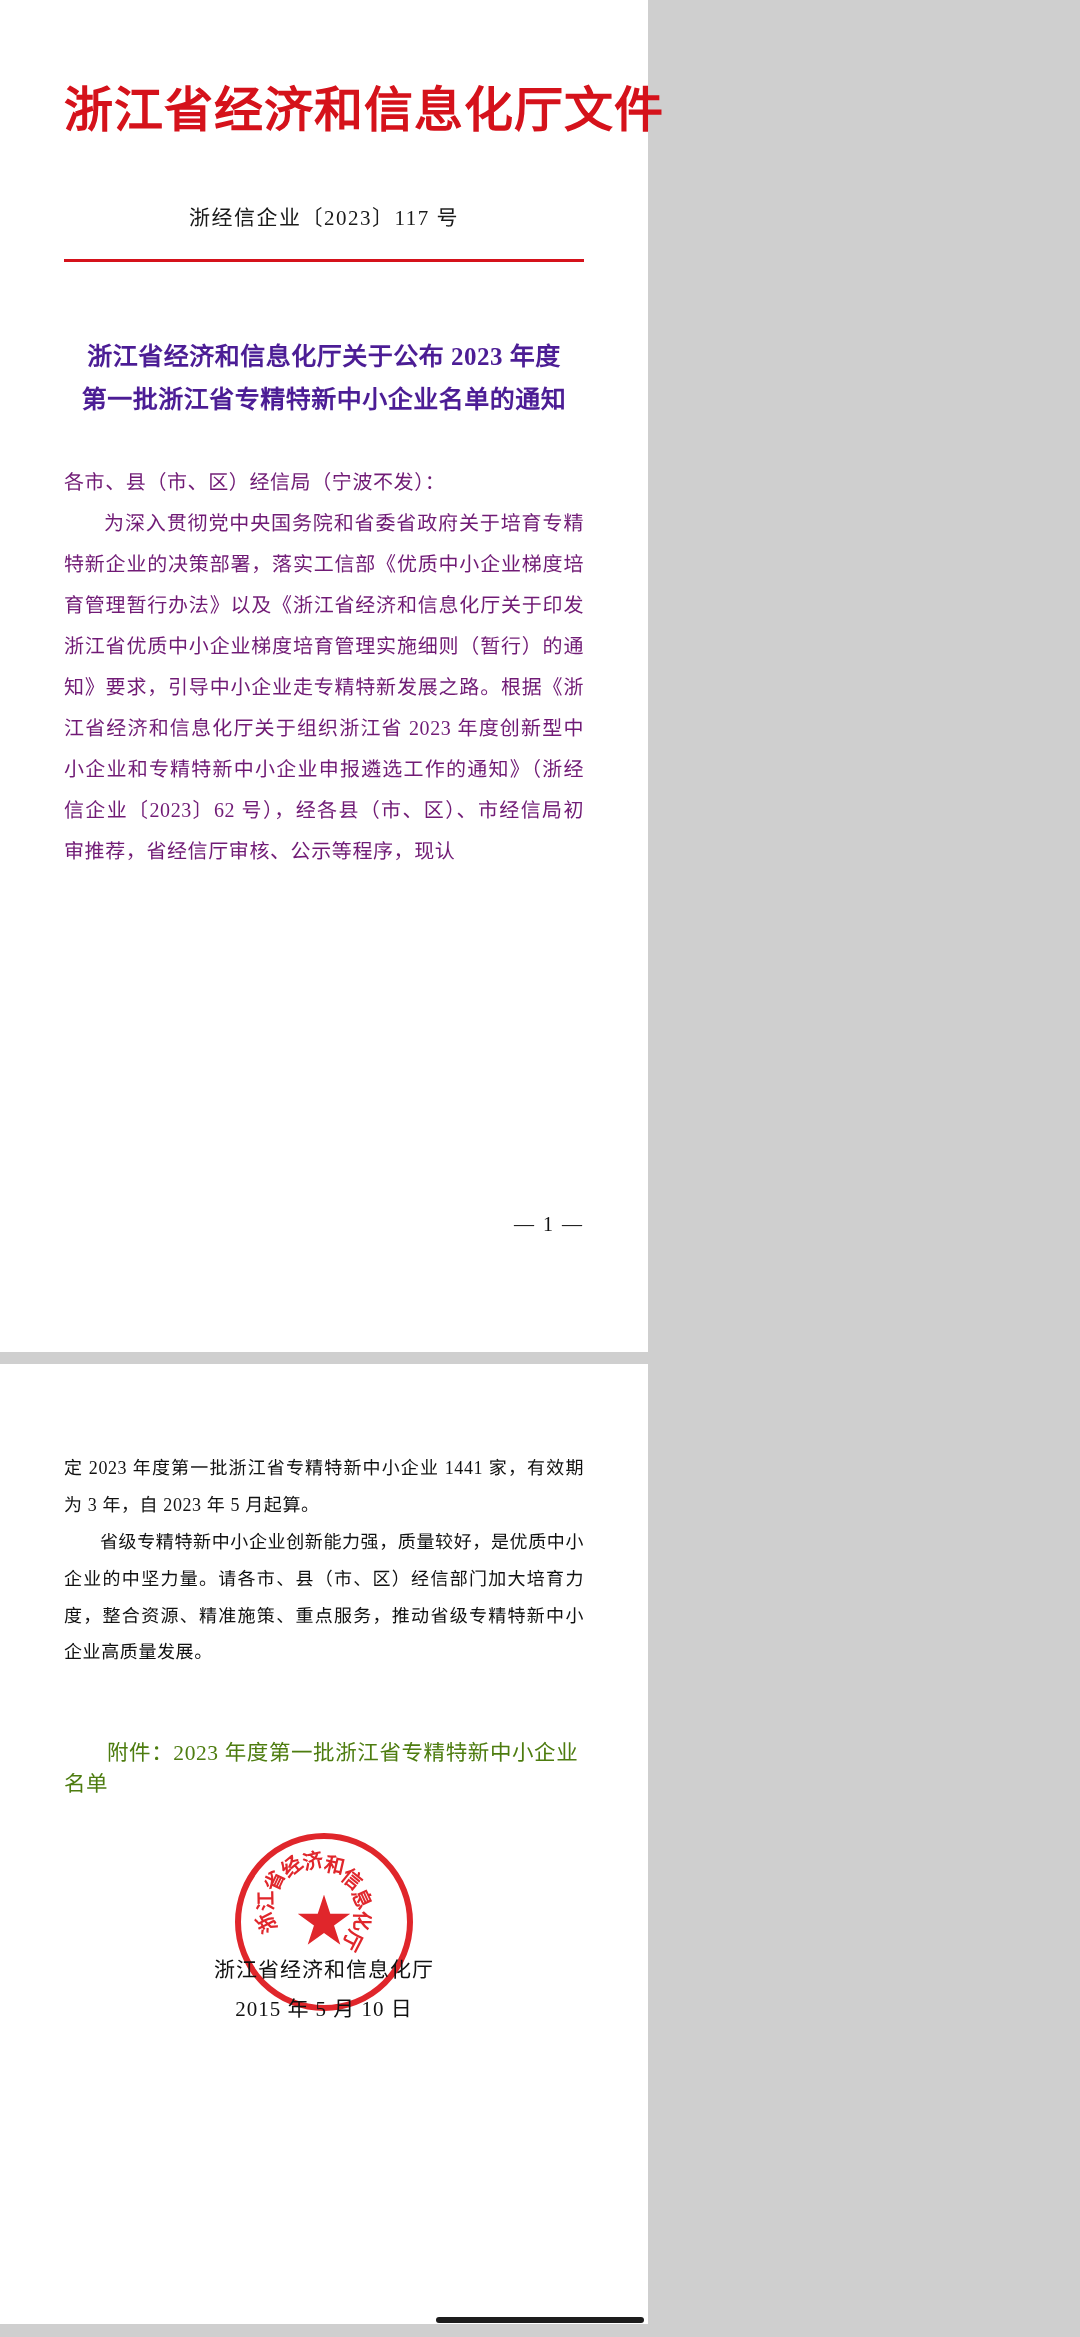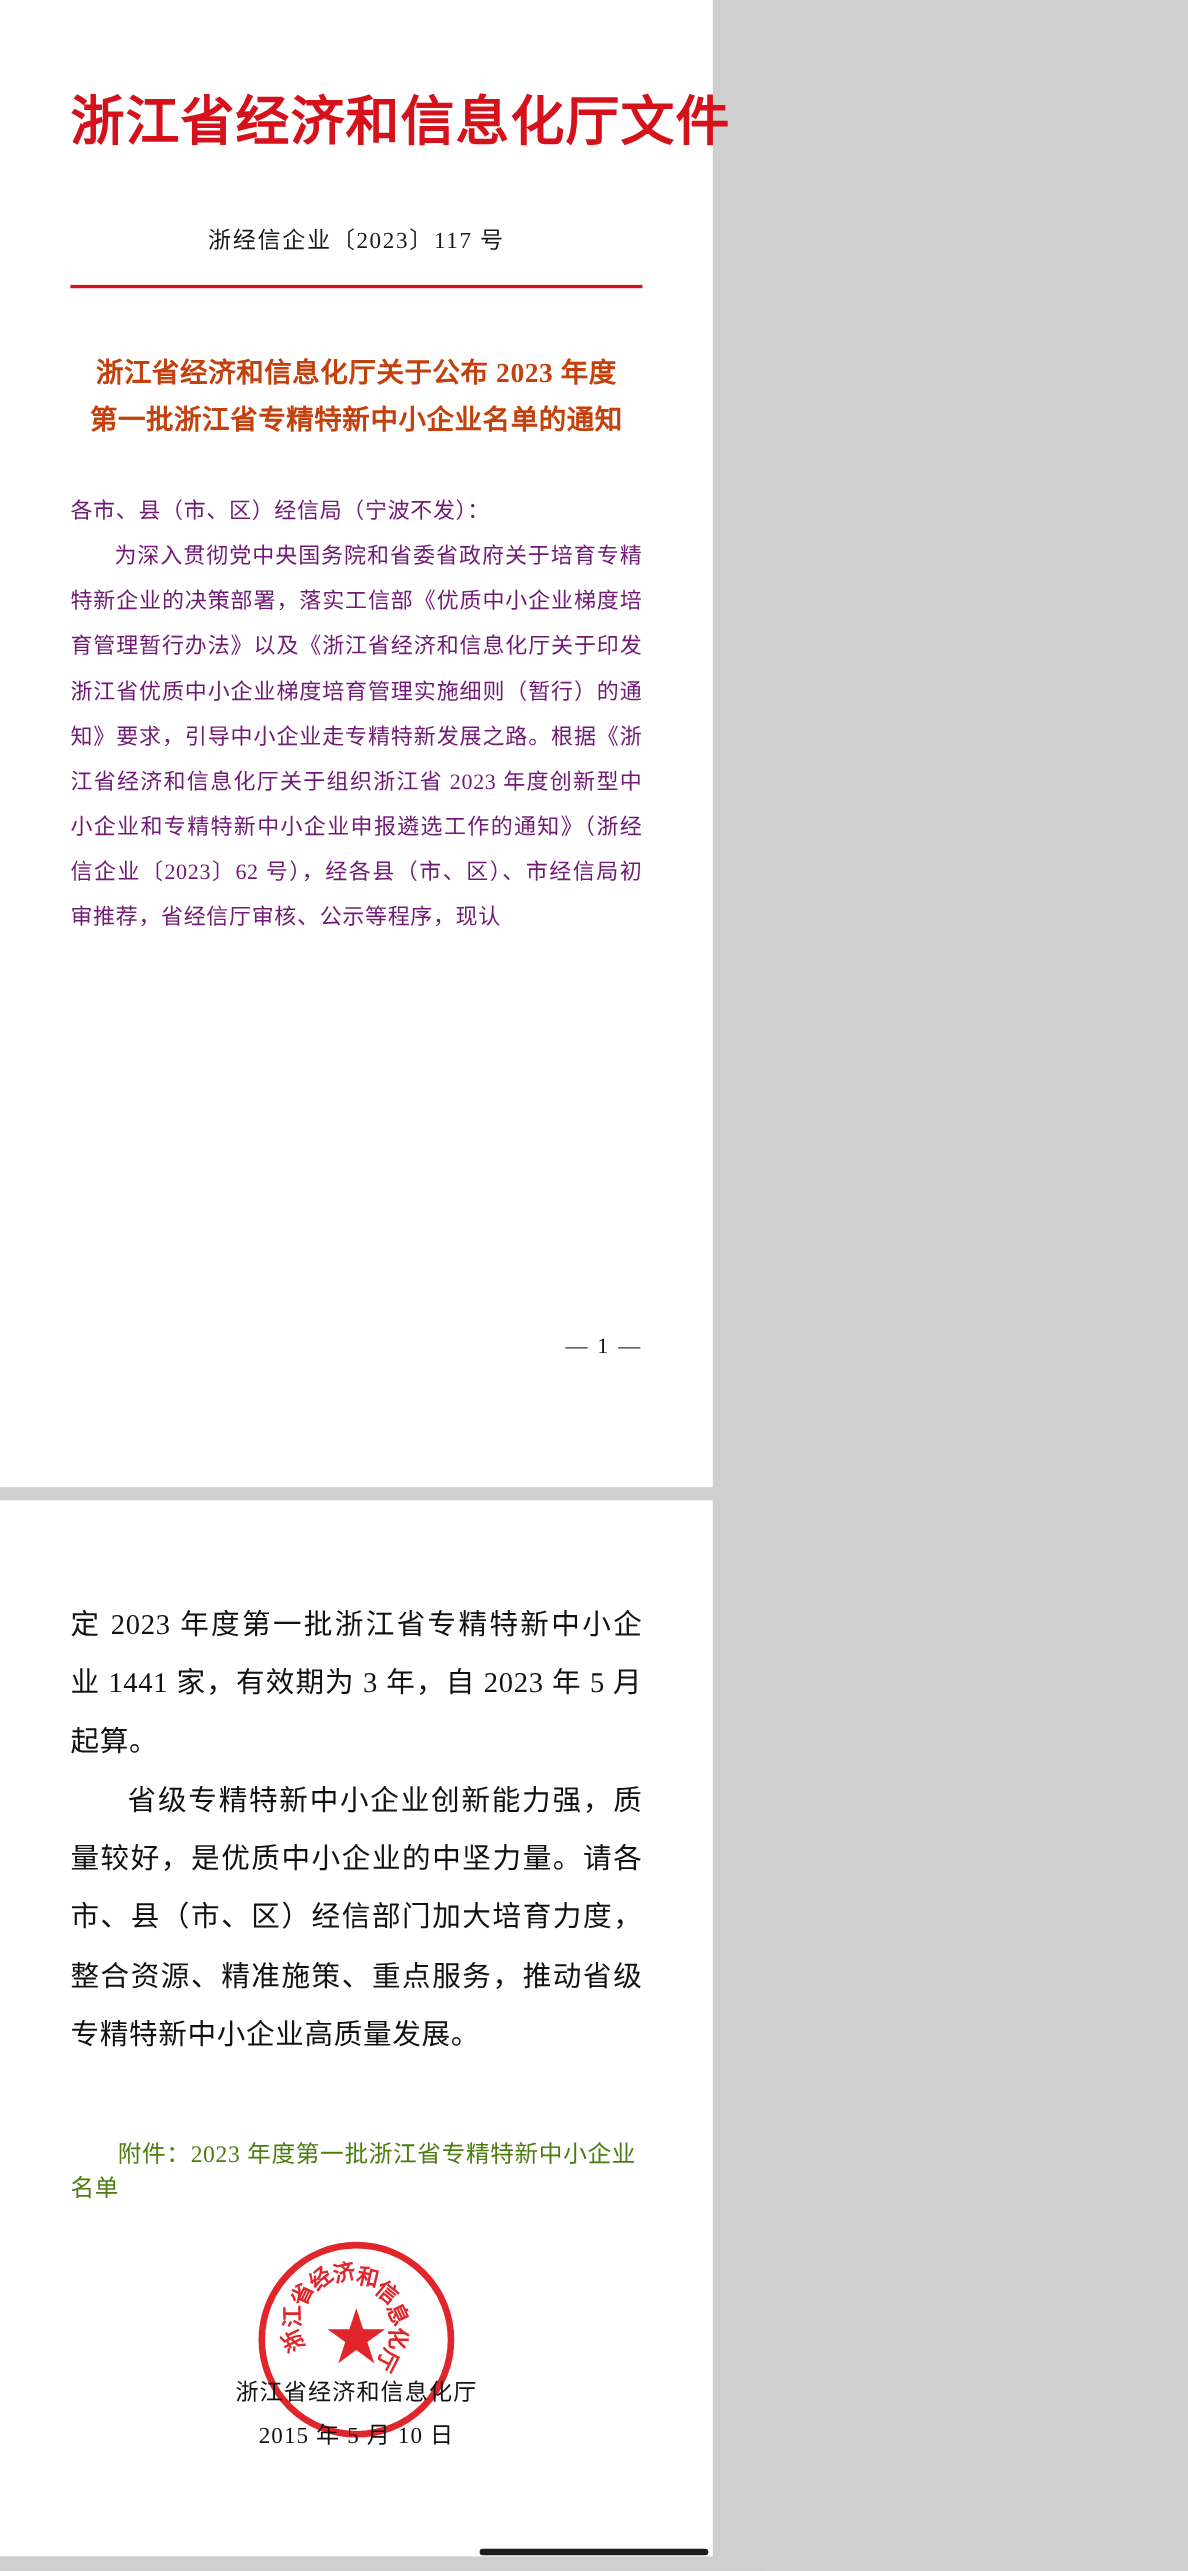"浙江省经济和信息化厅关于公布 2023 年度" .doc-title { color: #c2410c -> #4c1d95; margin-top: 56px -> 73px }
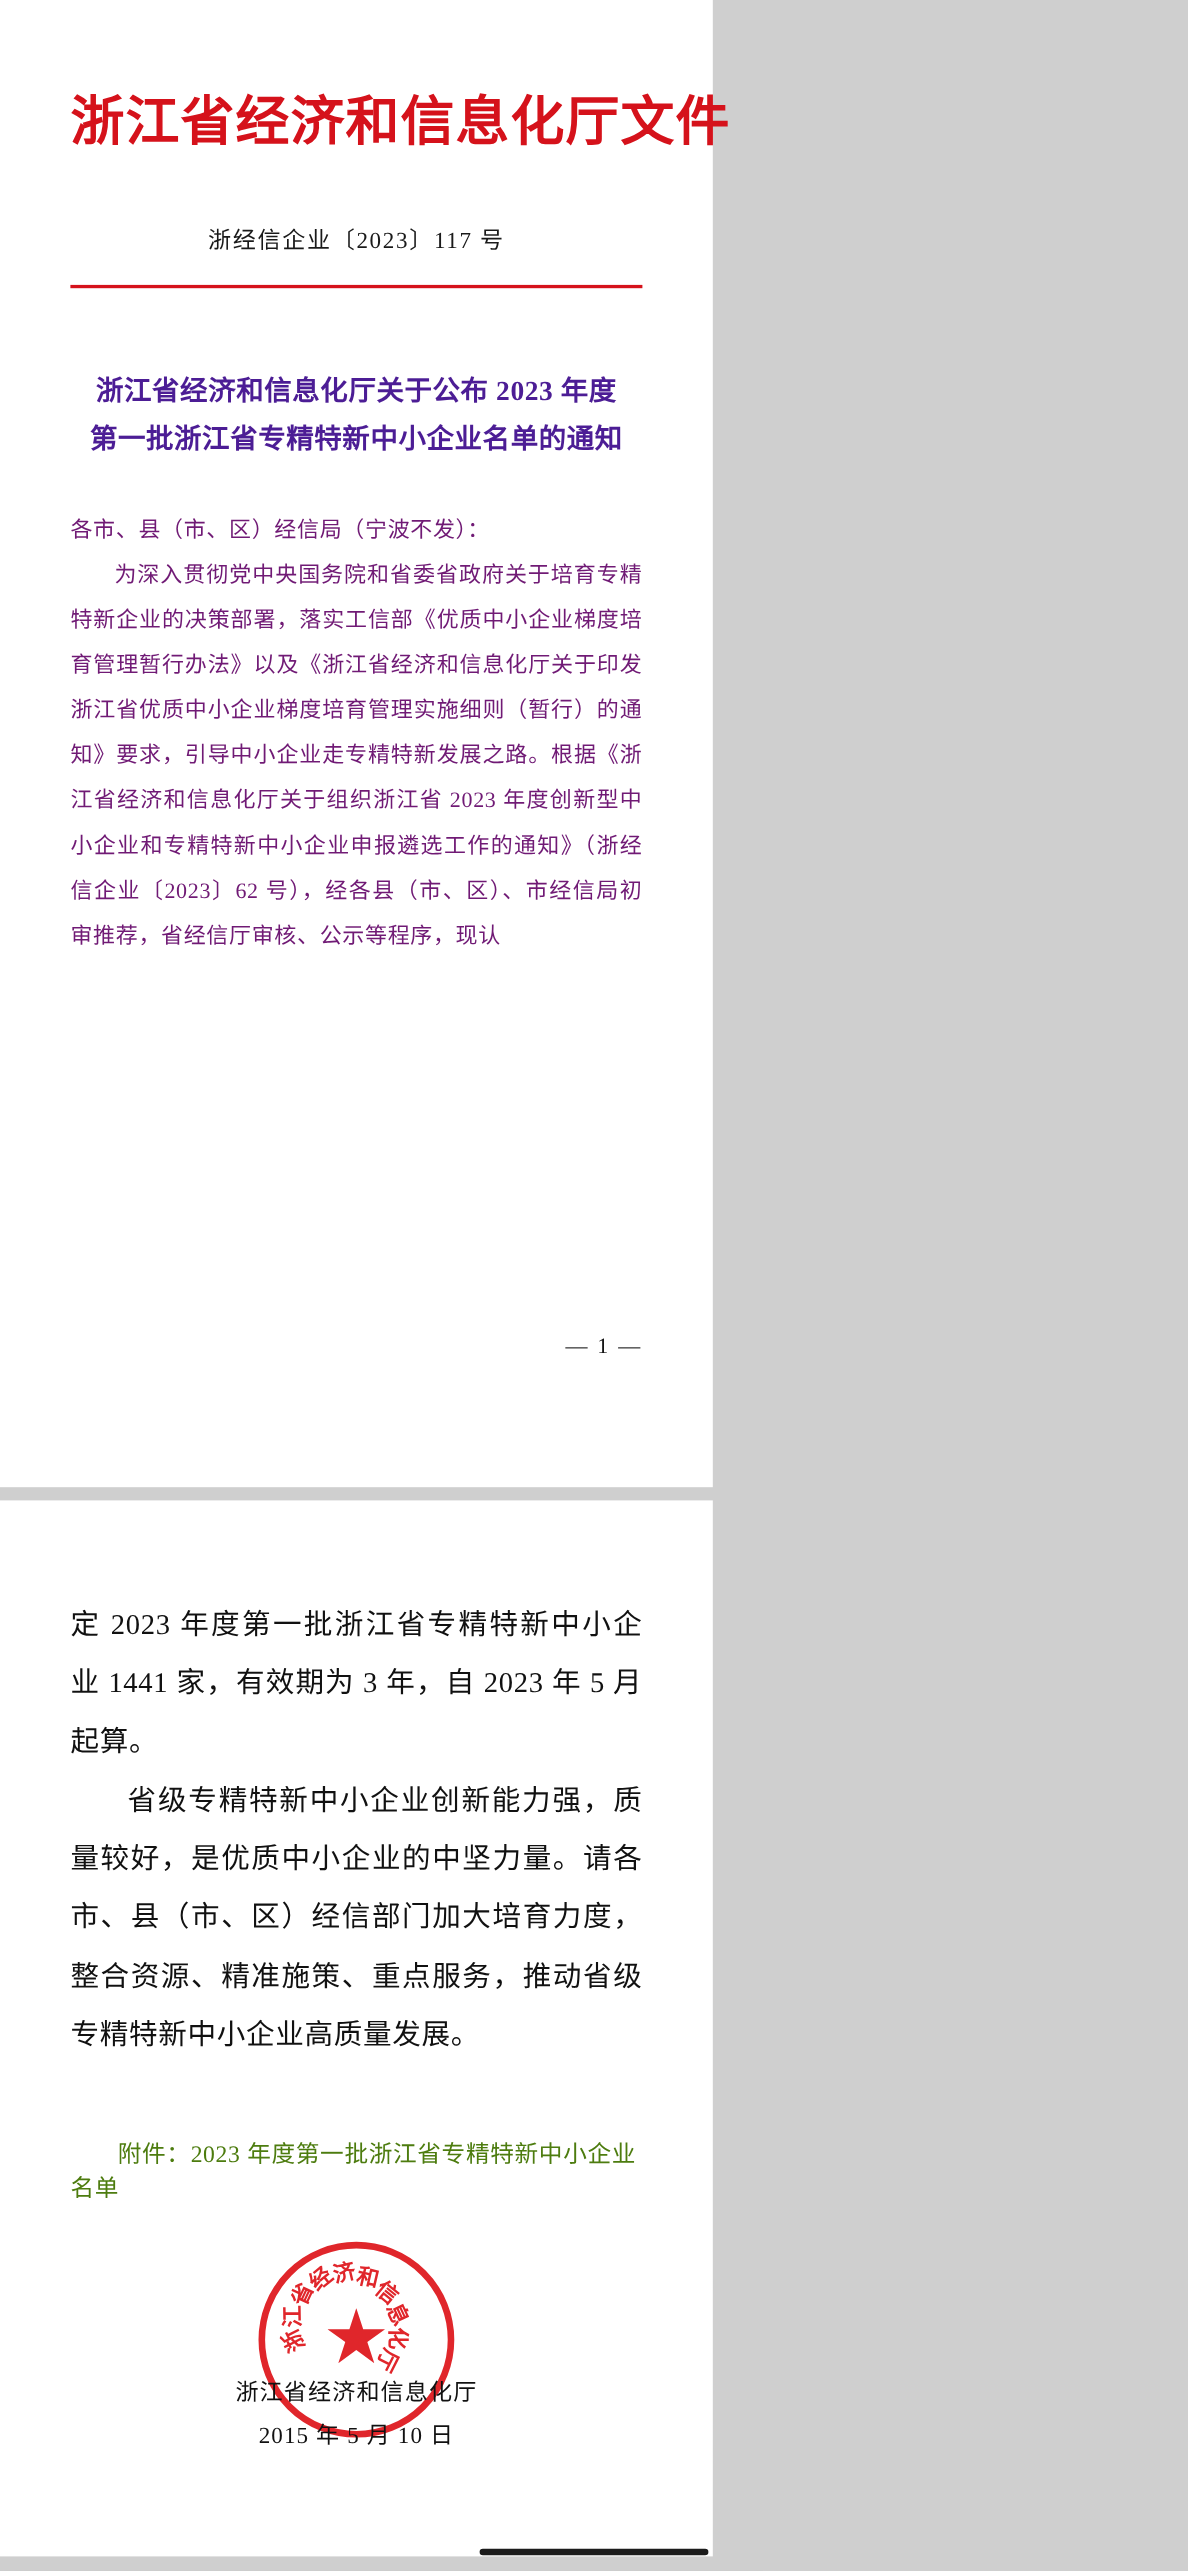"定 2023 年度第一批浙江省专精特新中小企业 1441 家，有效期为" .p2-body { font-size: 26px -> 18px }
